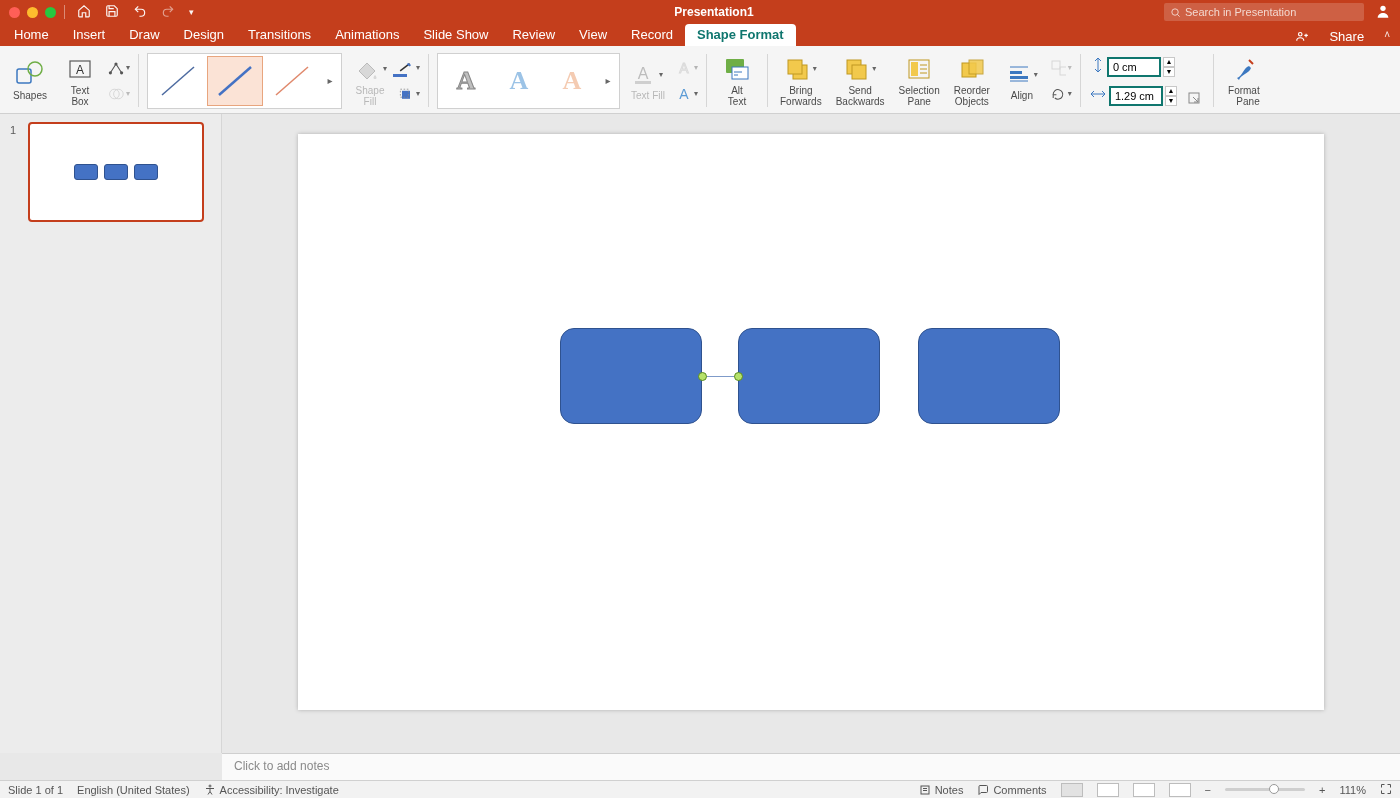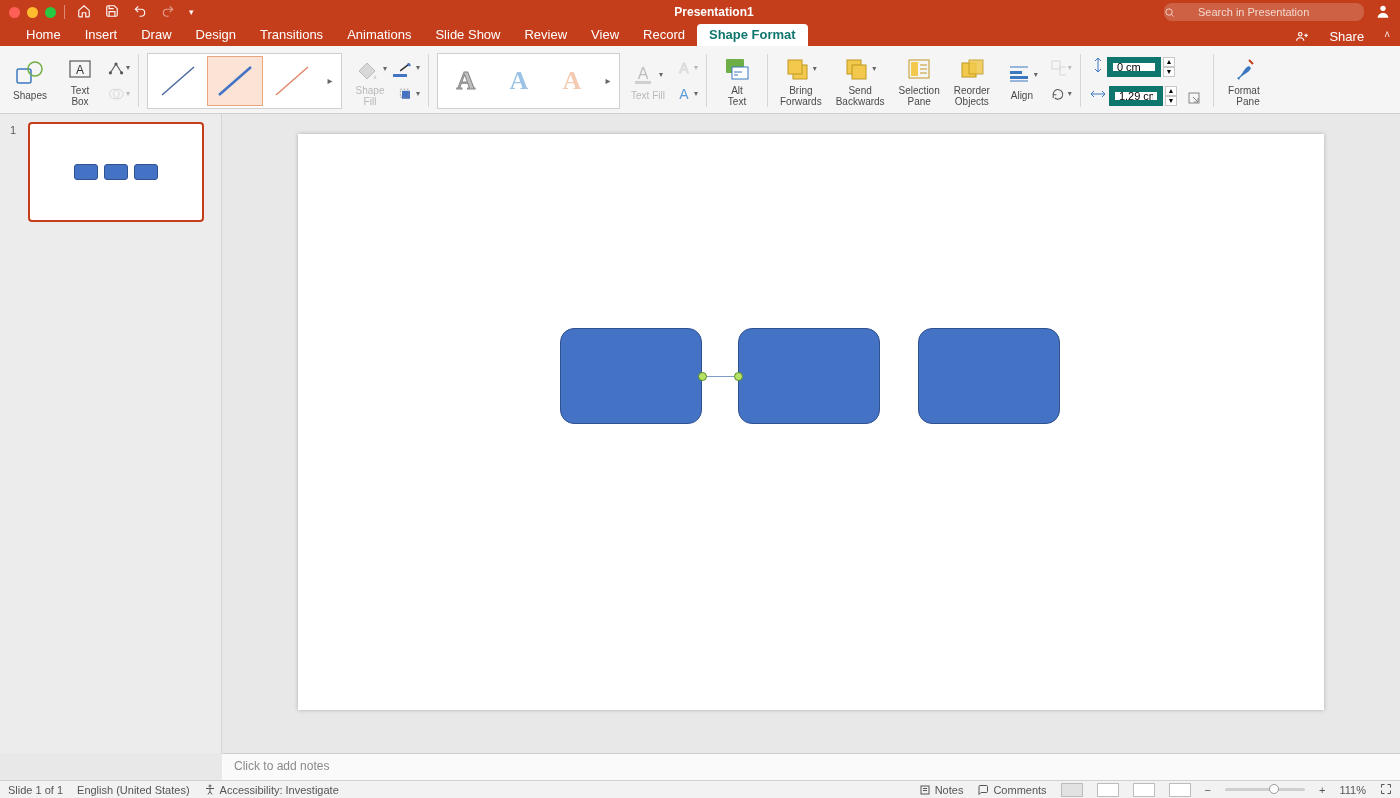"Search in Presentation" .searchbox { border-radius: 8px -> 2px; gap: 23px -> 4px; padding: 0 0 -> 0 6px }
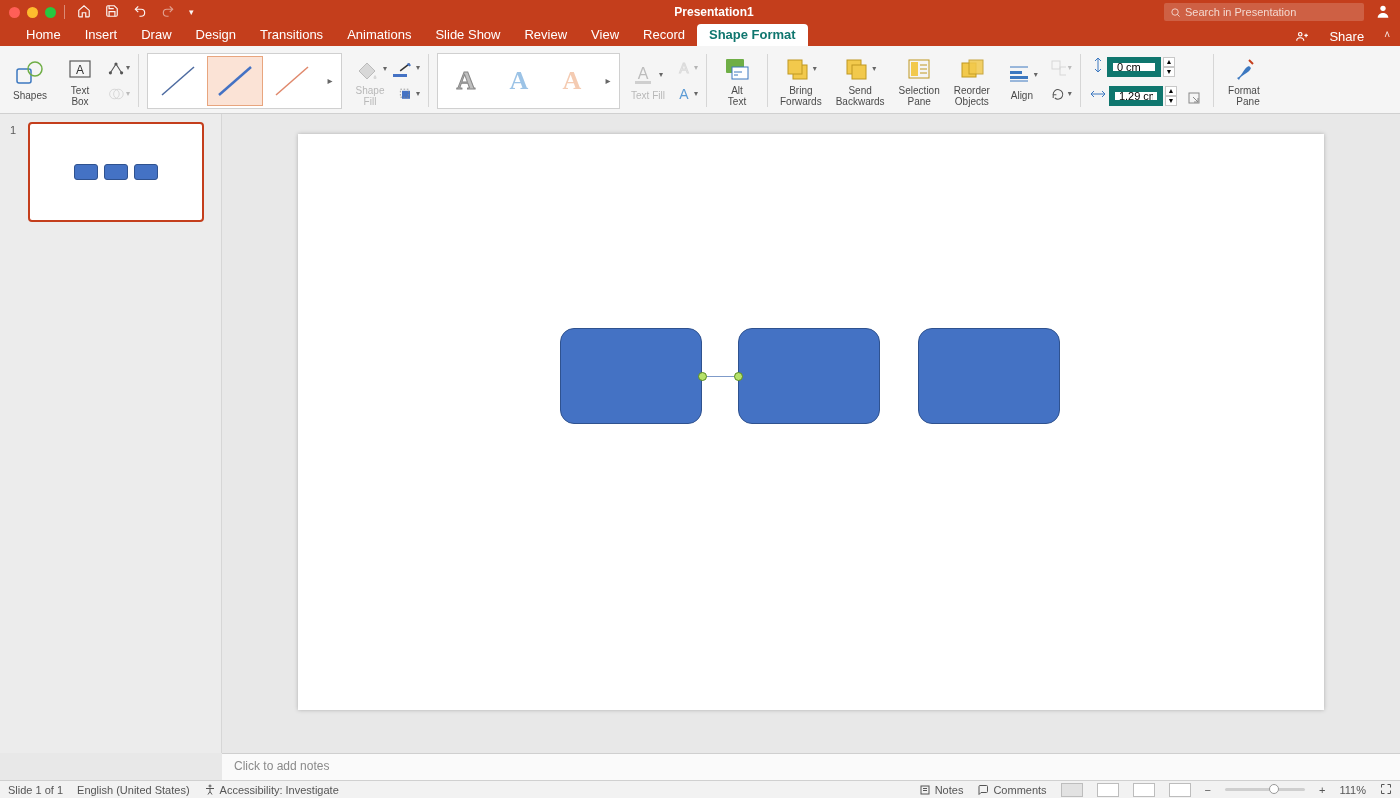"Home" .ribbon-tabs { padding-left: 14px -> 2px }
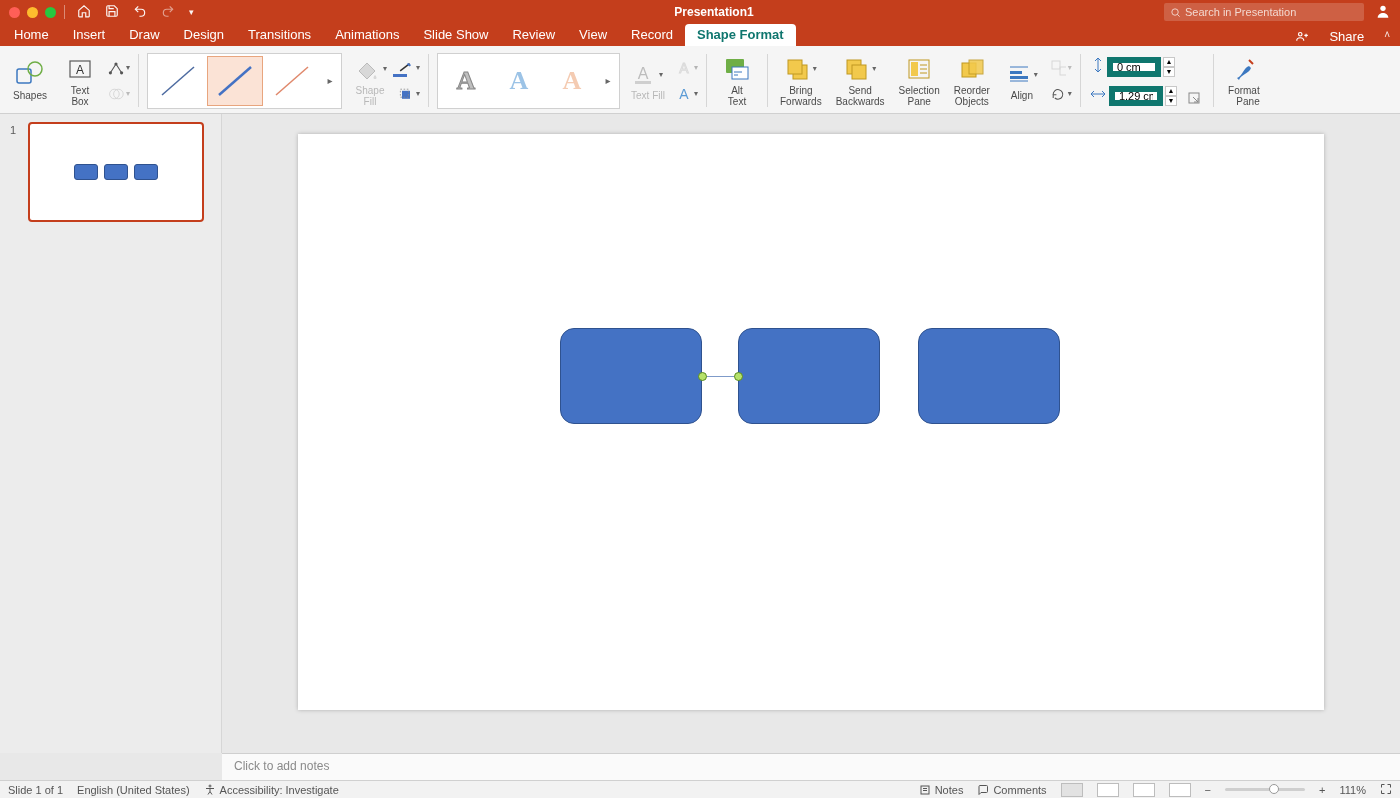"0 cm" .spin input { border: 6px solid #0f766e -> 2px solid #0f766e }
